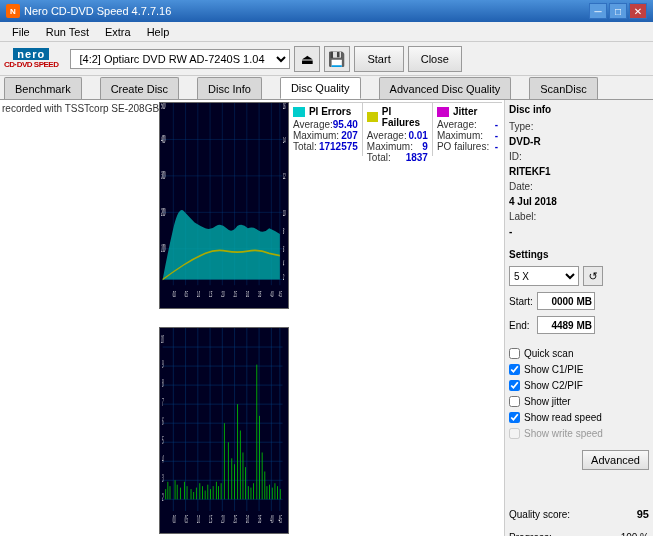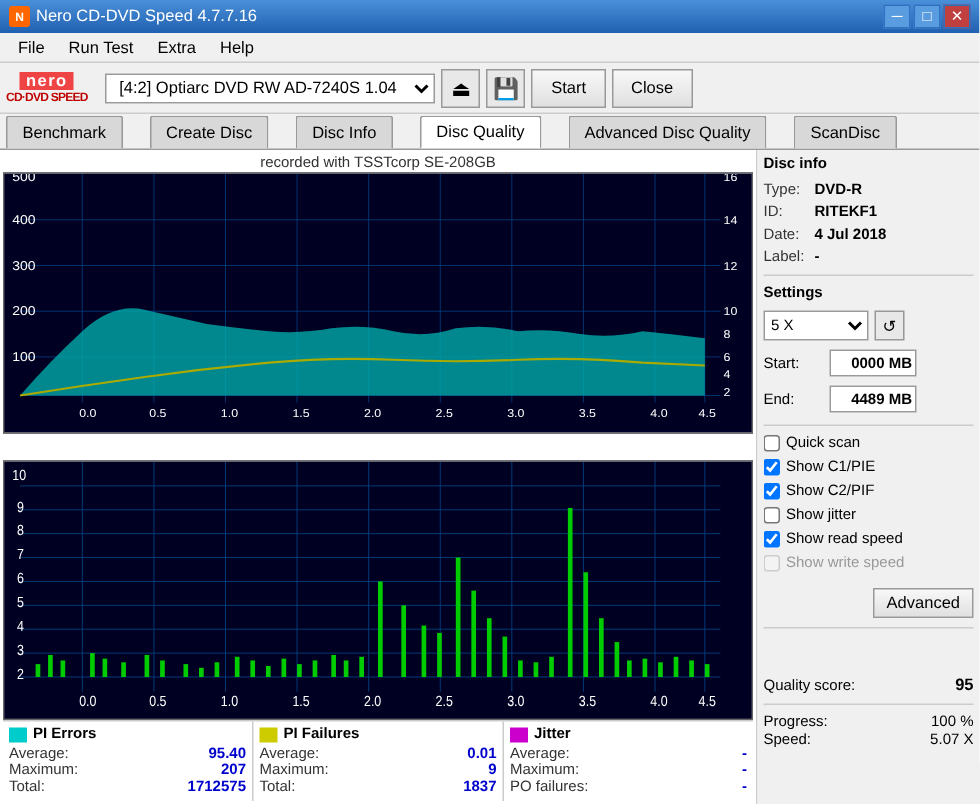"nero" .nero-top { background: #ef4444 -> #0369a1 }
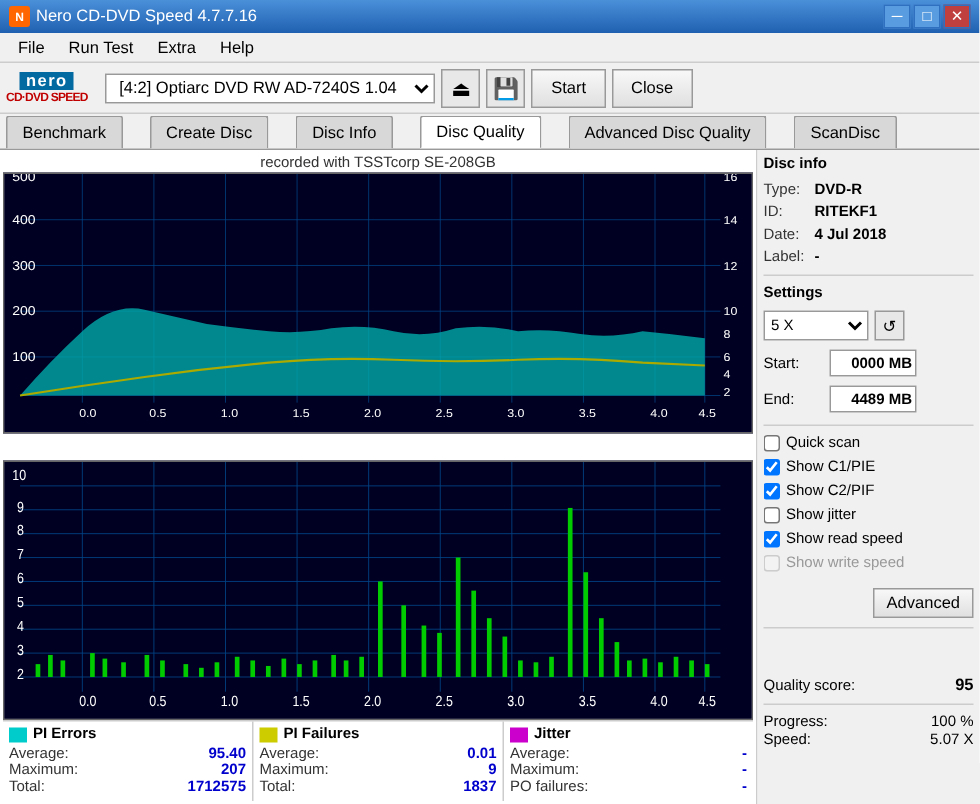"recorded with TSSTcorp SE-208GB" .chart-area { flex-direction: column -> row }
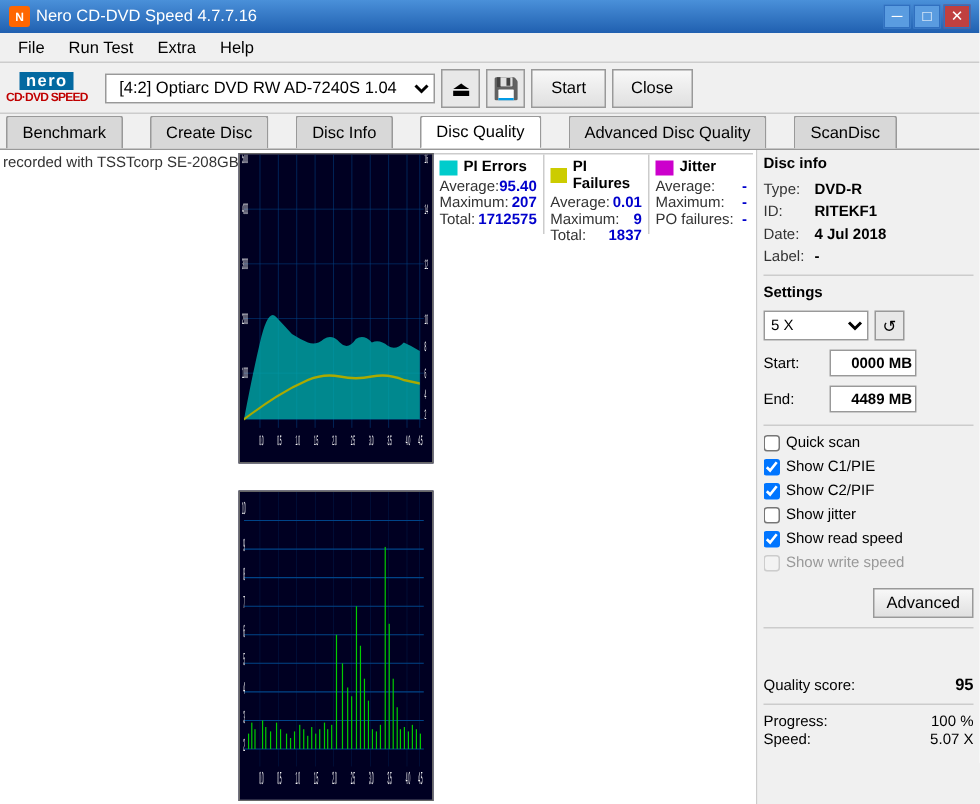"500" .charts-container { font-style: none -> italic }
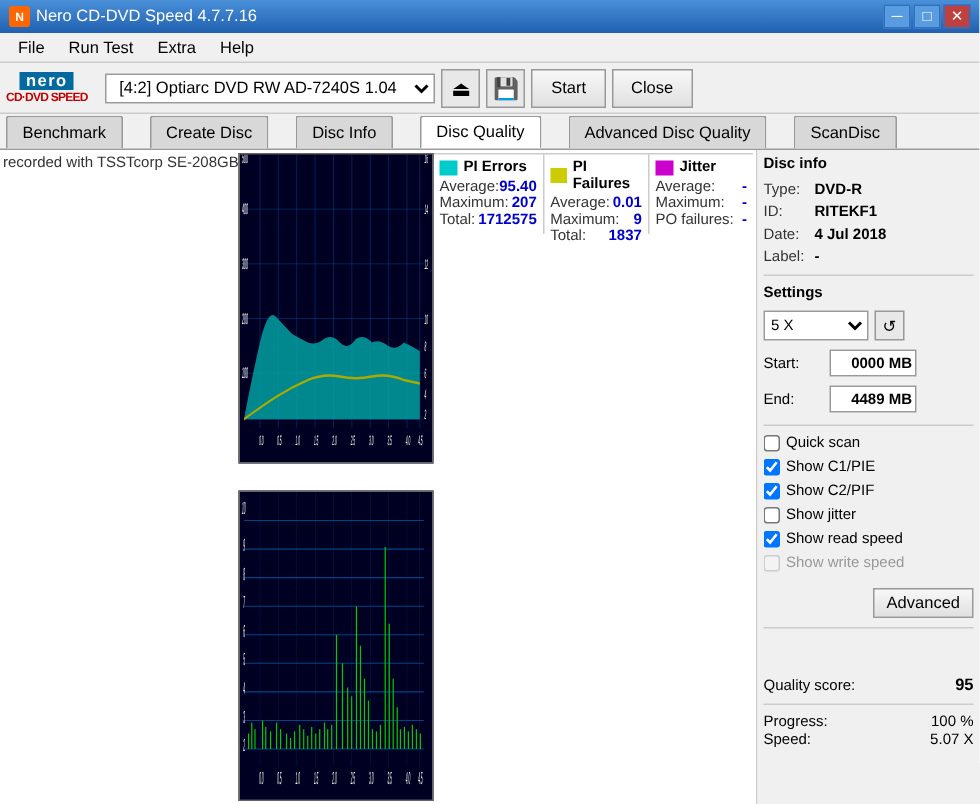"Type:" .disc-info-row { flex-direction: none -> column }
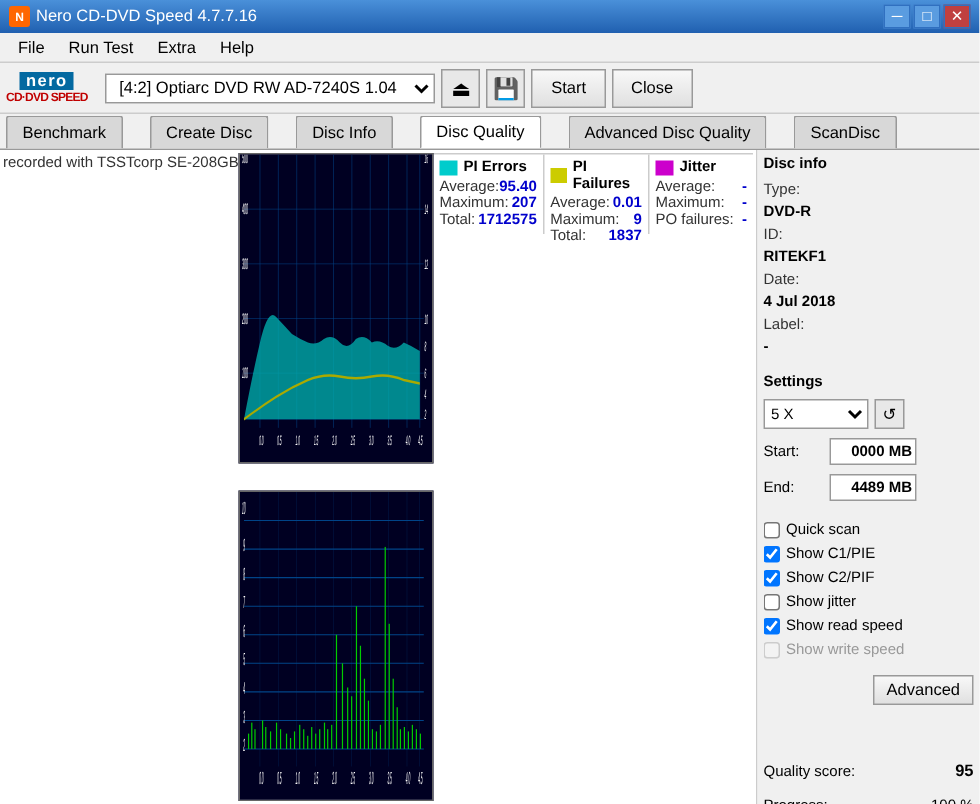"Start:" .mb-row { gap: 16px -> 0 }
